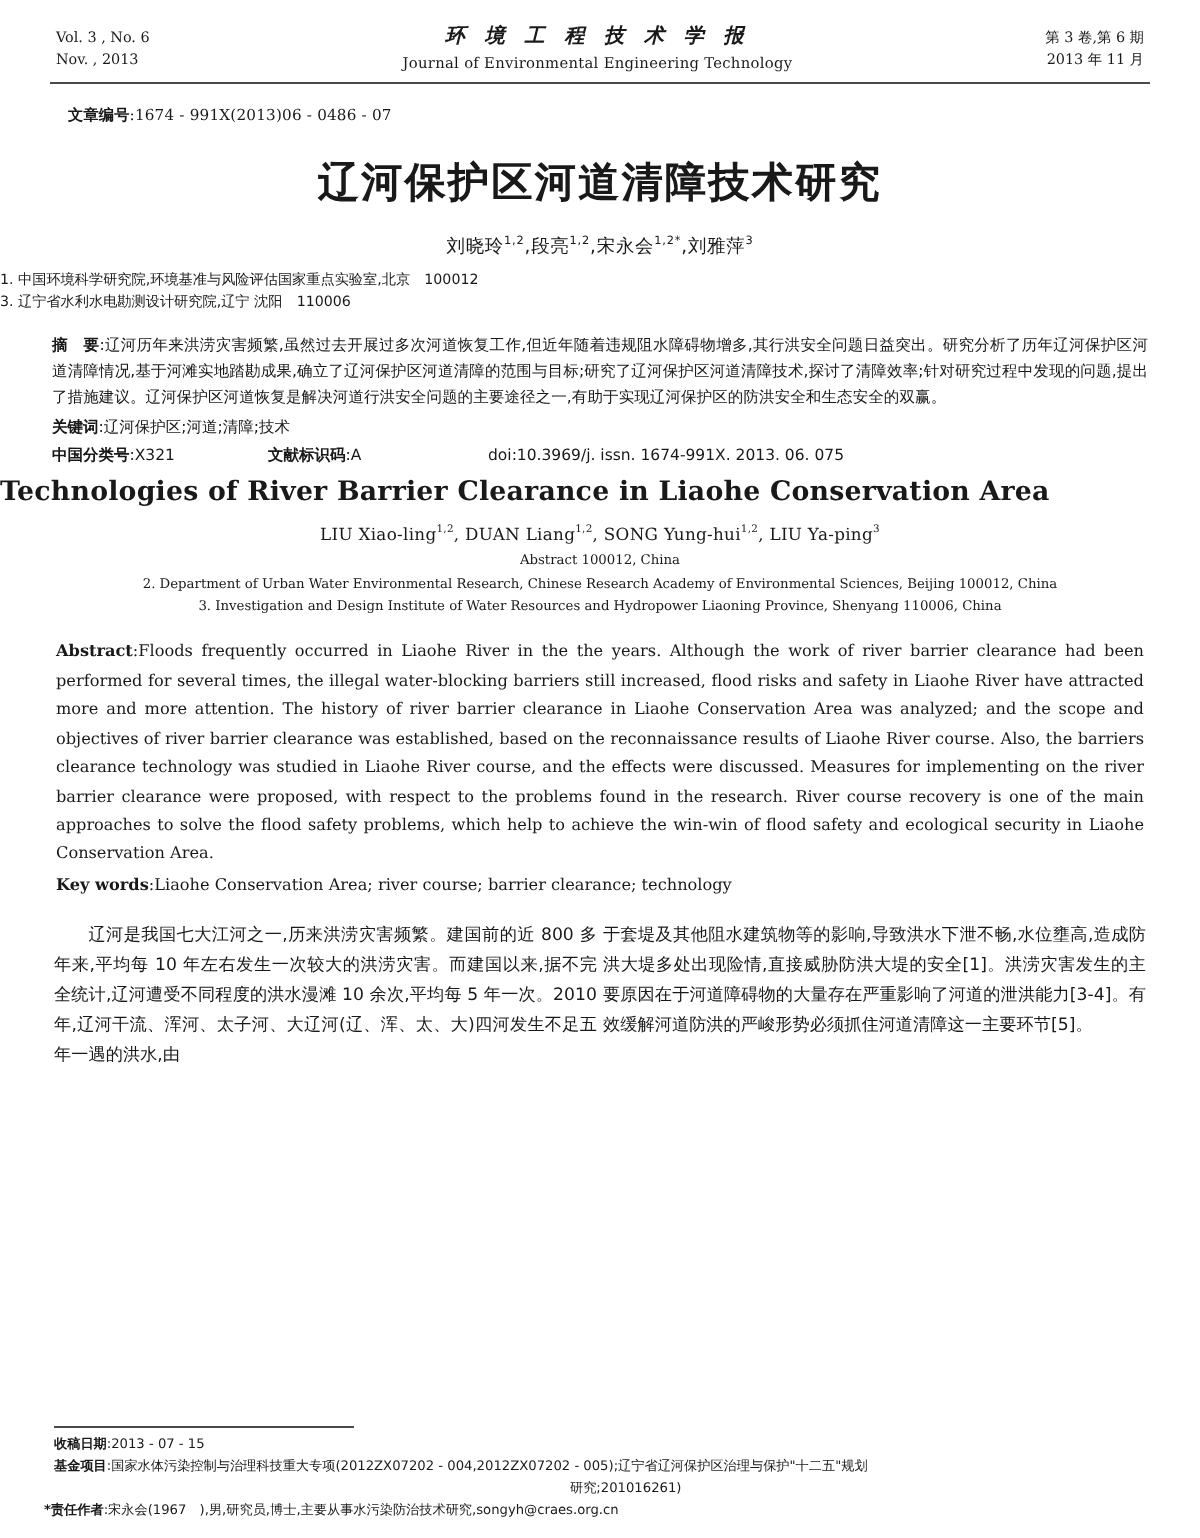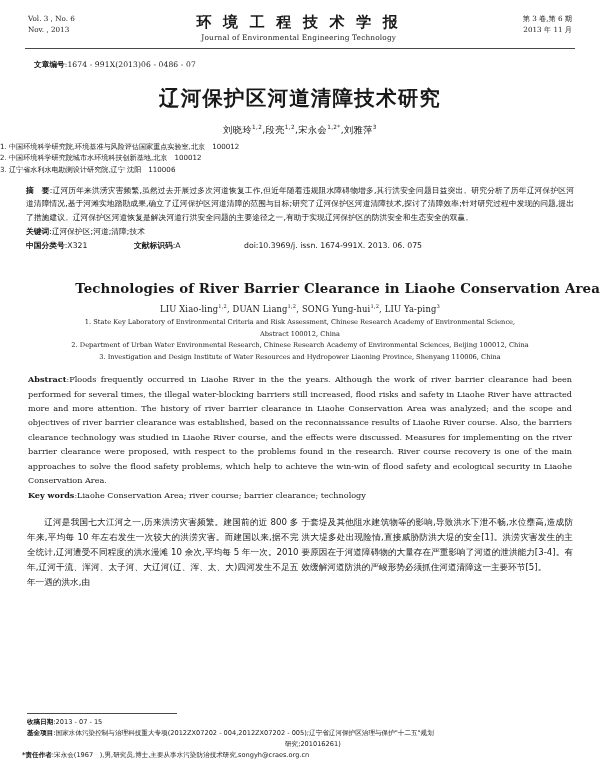"环 境 工 程 技" .rh-cn { font-size: 15px -> 10px; font-style: none -> italic }
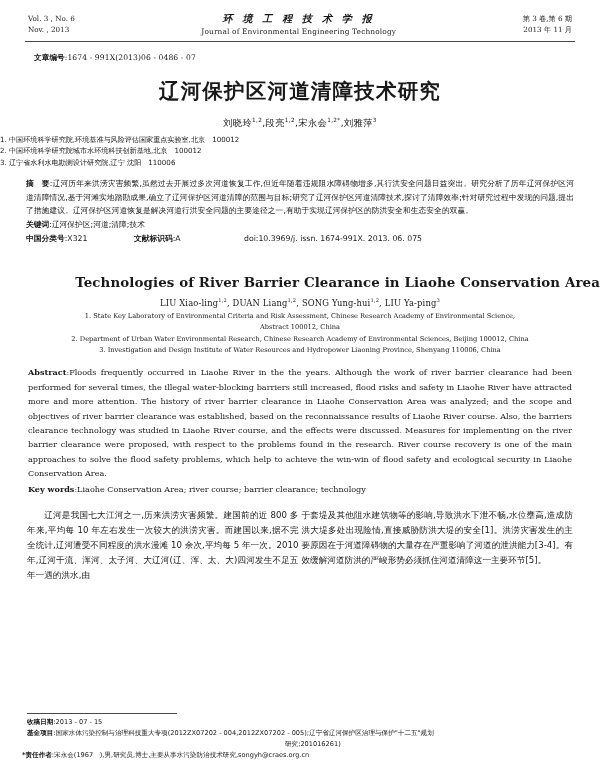"2. 中国环境科学研究院城市水环境科技创新基地,北京 100012" div { html: <div>2. 中国环境科学研究院城市水环境科技创新基地,北京 100012</div> -> none }
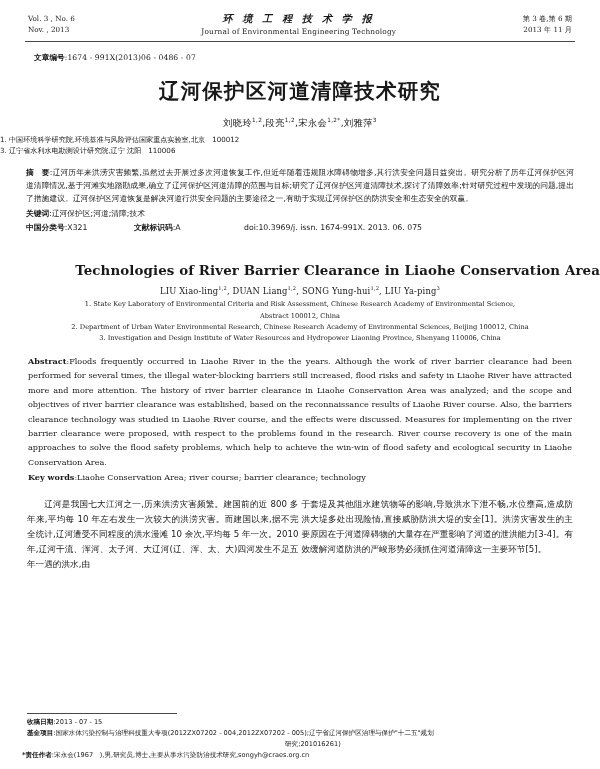"Technologies of River Barrier Clearance" .en-title { margin-top: 28px -> 4px; text-align: right -> left }
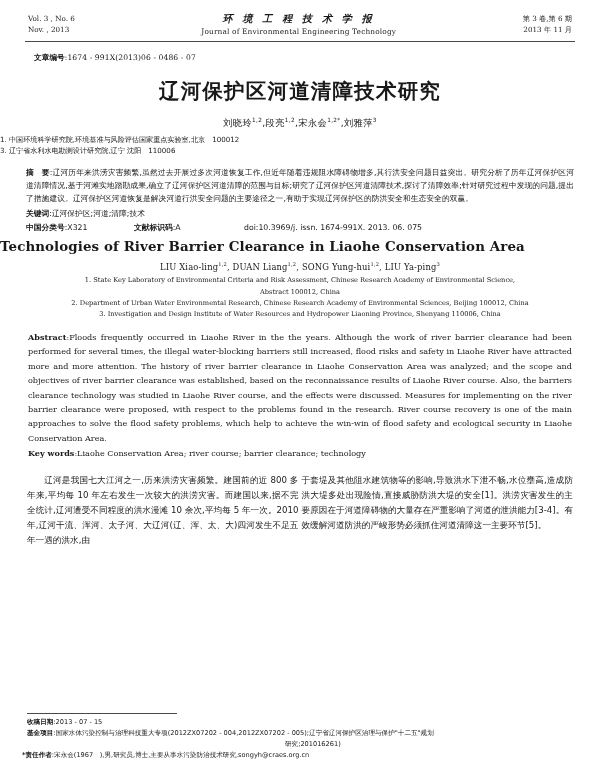"1. State Key Laboratory of" div { html: <div>1. State Key Laboratory of Environmental Criteria and Risk Assessment, Chinese Research Academy of Environmental Science,</div> -> none }
